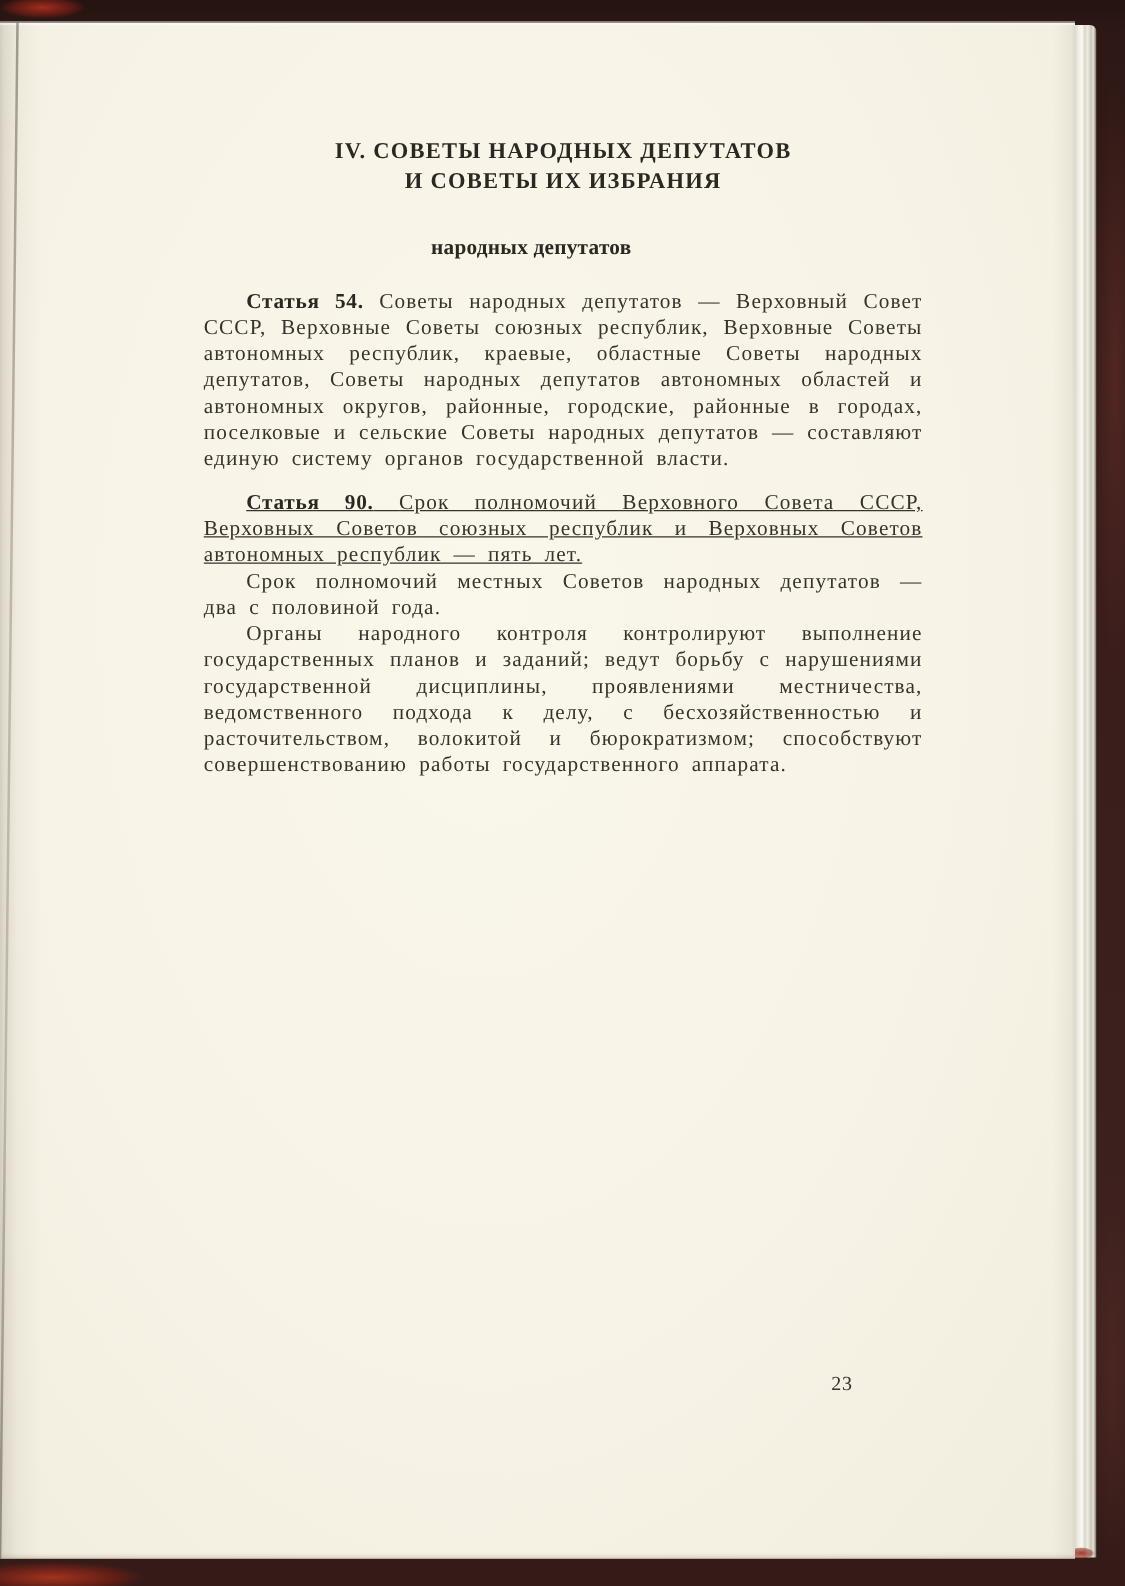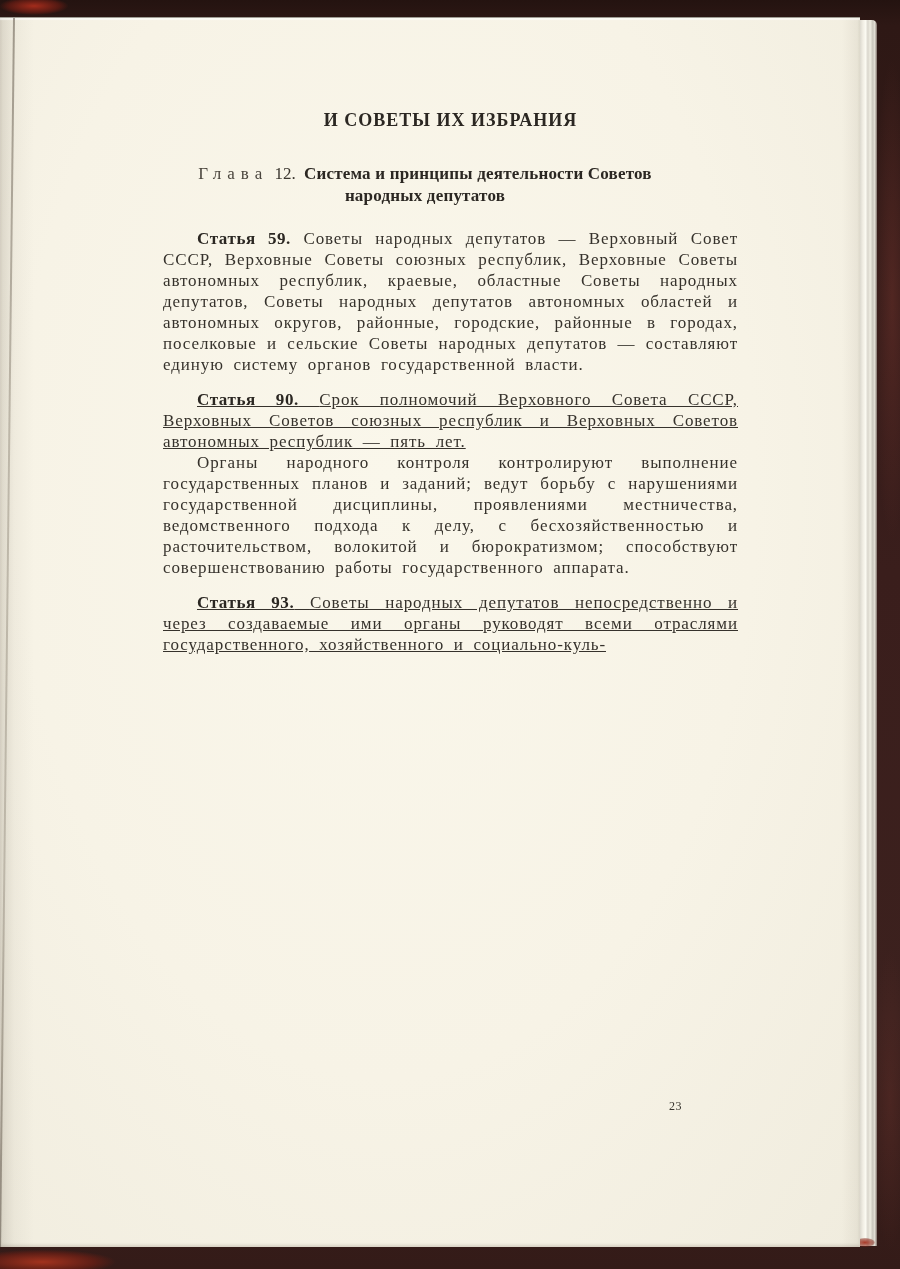"IV. СОВЕТЫ НАРОДНЫХ ДЕПУТАТОВ" div { html: none -> <div>IV. СОВЕТЫ НАРОДНЫХ ДЕПУТАТОВ</div> }
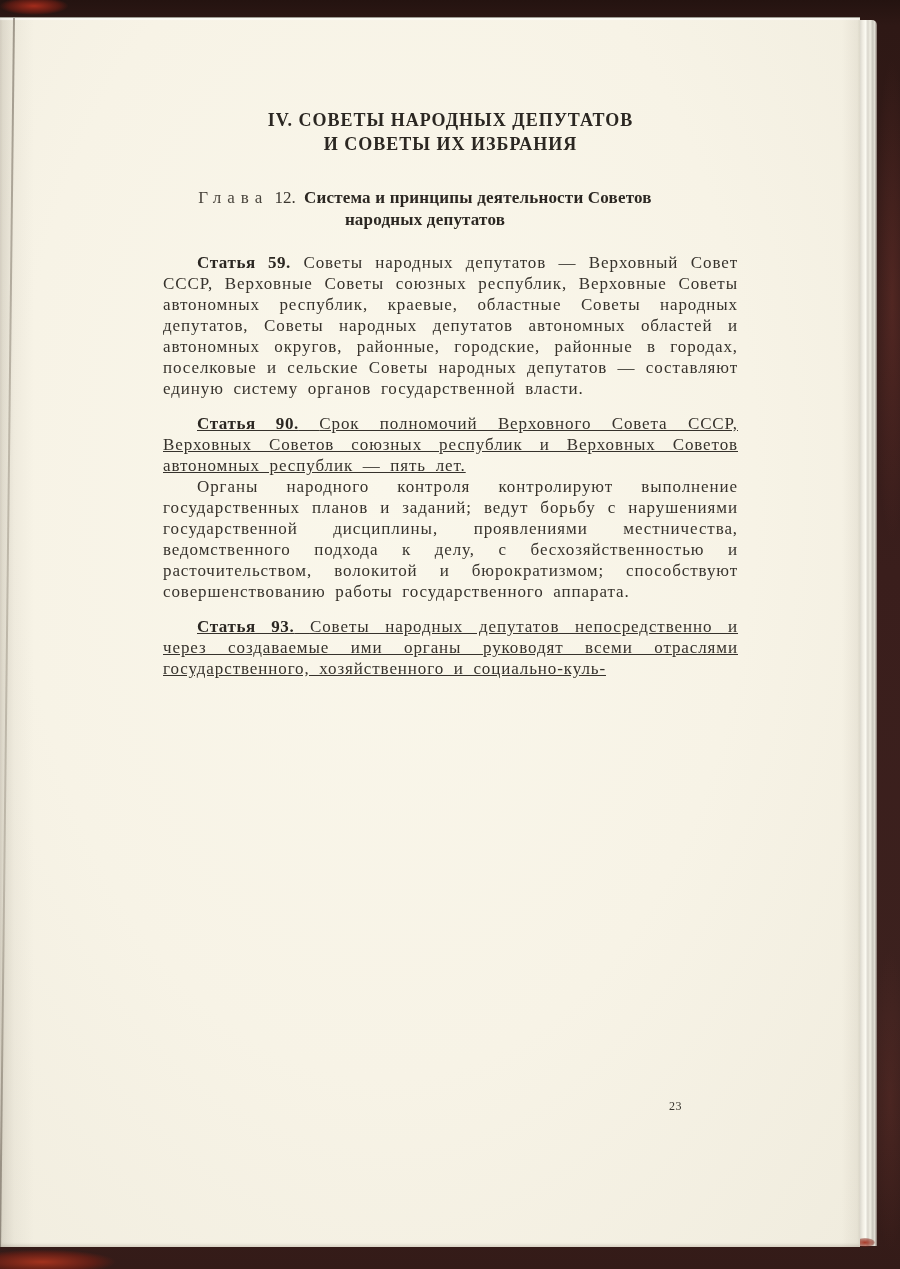"Глава 12. Система и принципы" div.line1 { html: <div> <span>Глава</span> <span>12.</span> <b>Система и принципы деятельности Советов</b> </div> -> none }
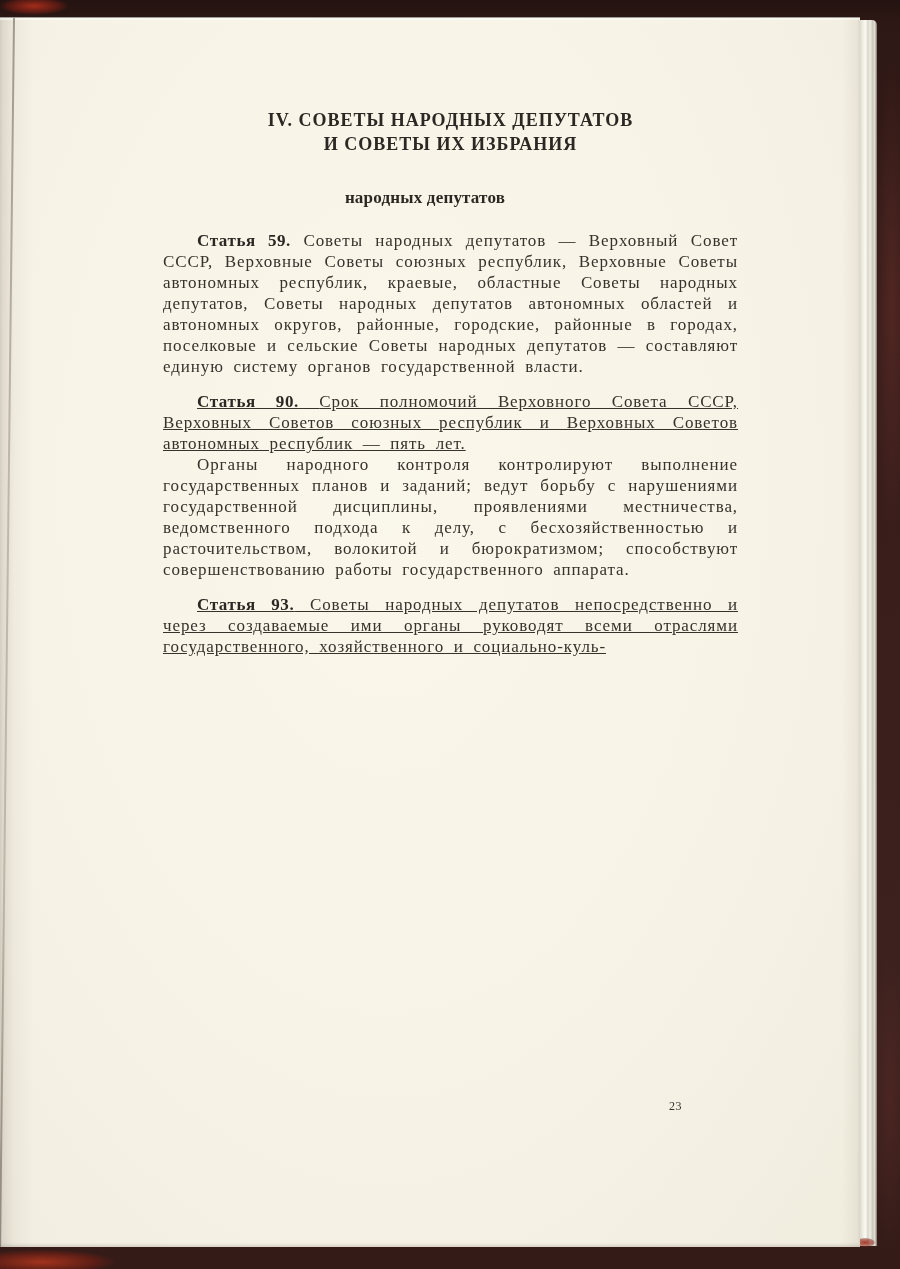"Статья 59." span.art-heading { text: 59 -> 54 }
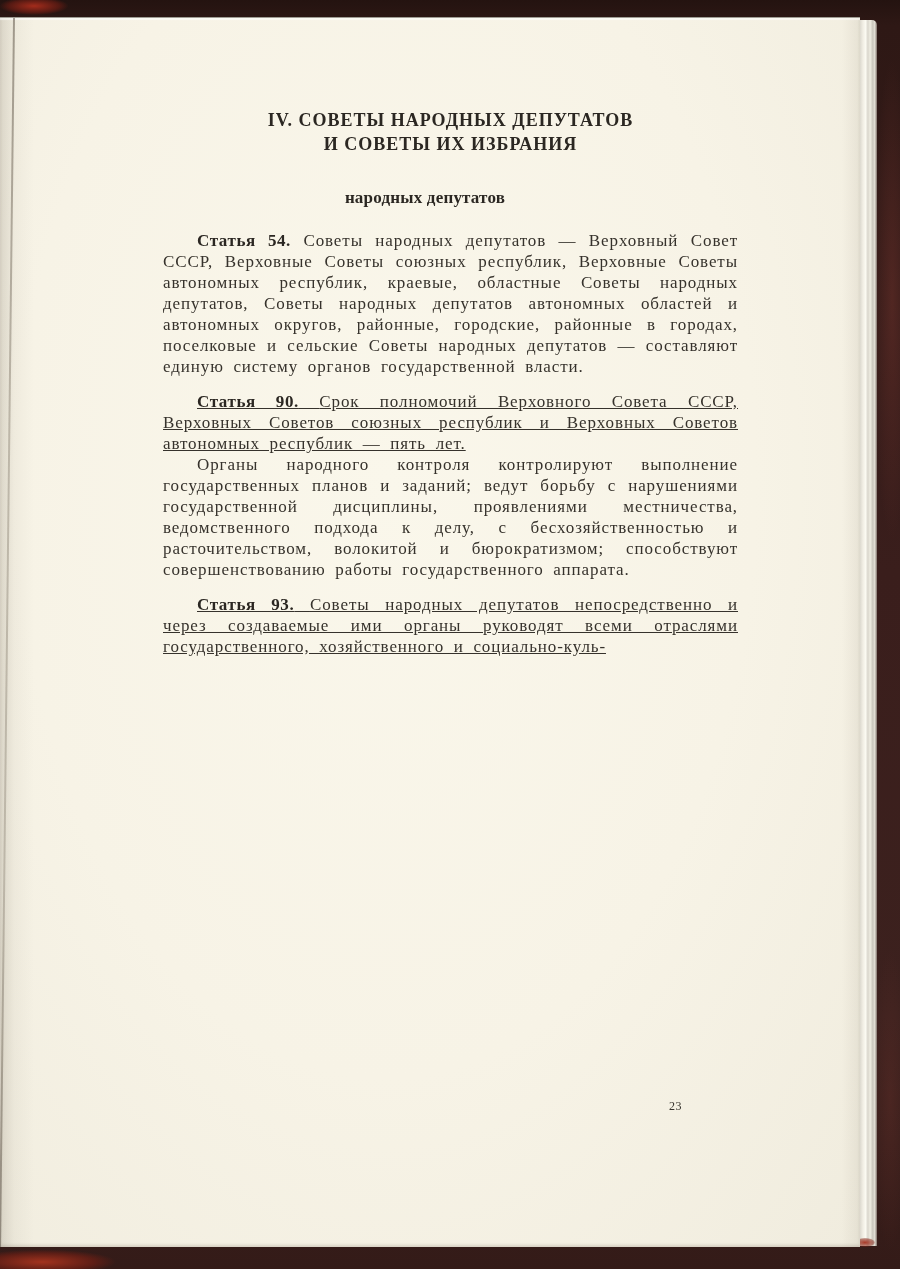"Срок полномочий местных Советов народных" p.para { html: none -> <p>Срок полномочий местных Советов народных депутатов — два с половиной года.</p> }
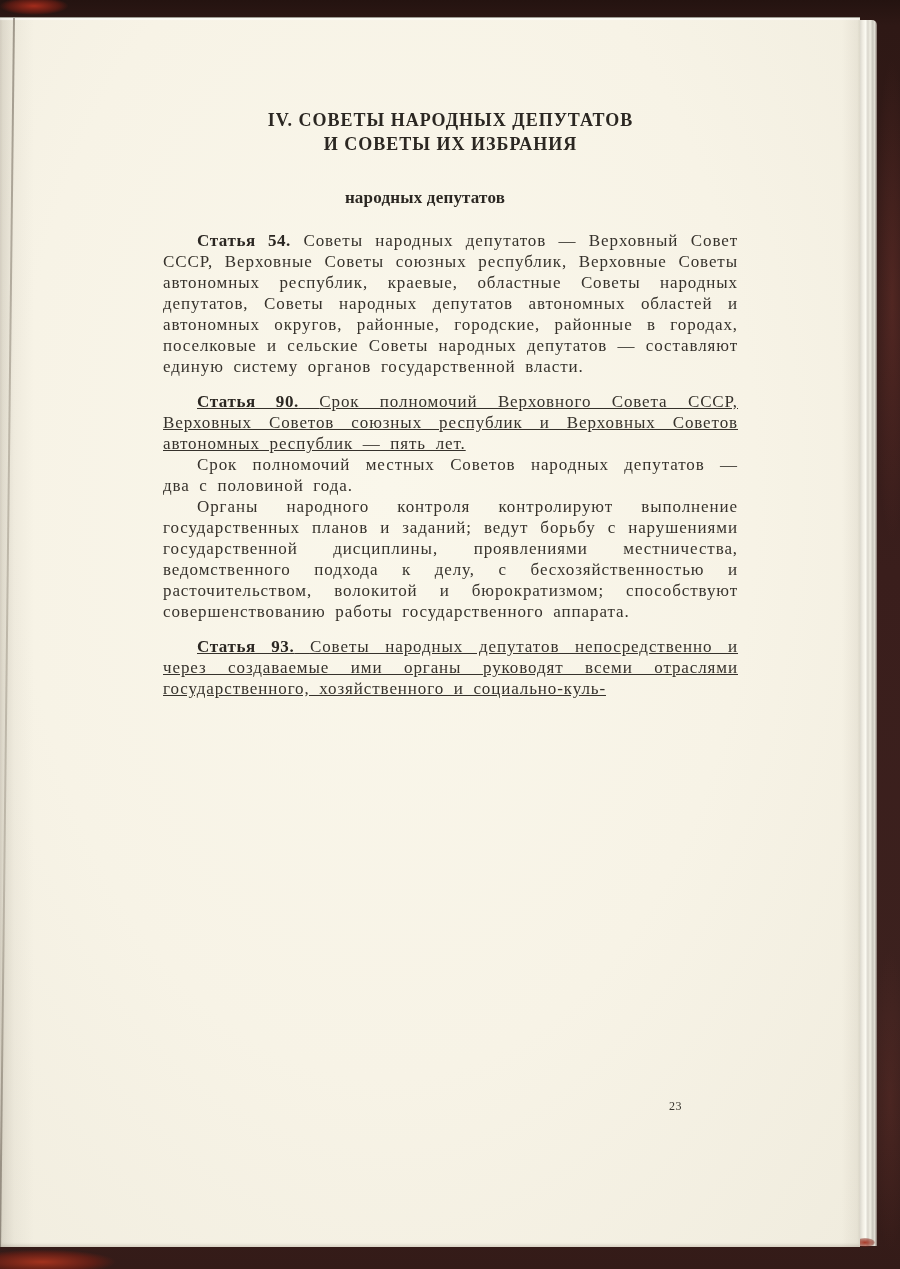"Статья 93. Советы народных депутатов" p.para { html: <p> <span>Статья 93.</span> <span>Советы народных депутатов непосредственно и через создаваемые ими органы руководят всеми отраслями государственного, хозяйственного и социально-куль-</span> </p> -> none }
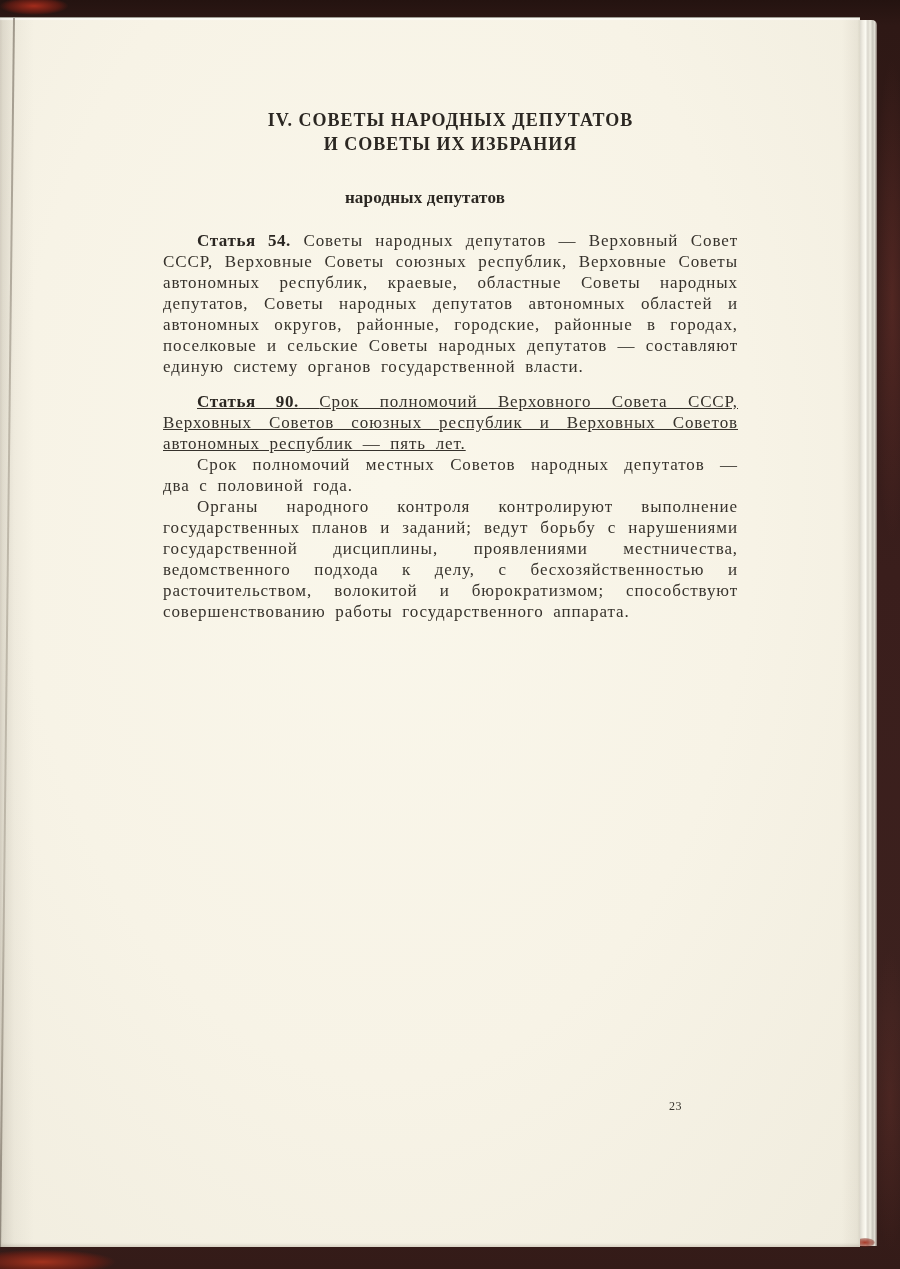"23" .pageno { font-size: 12px -> 16px }
